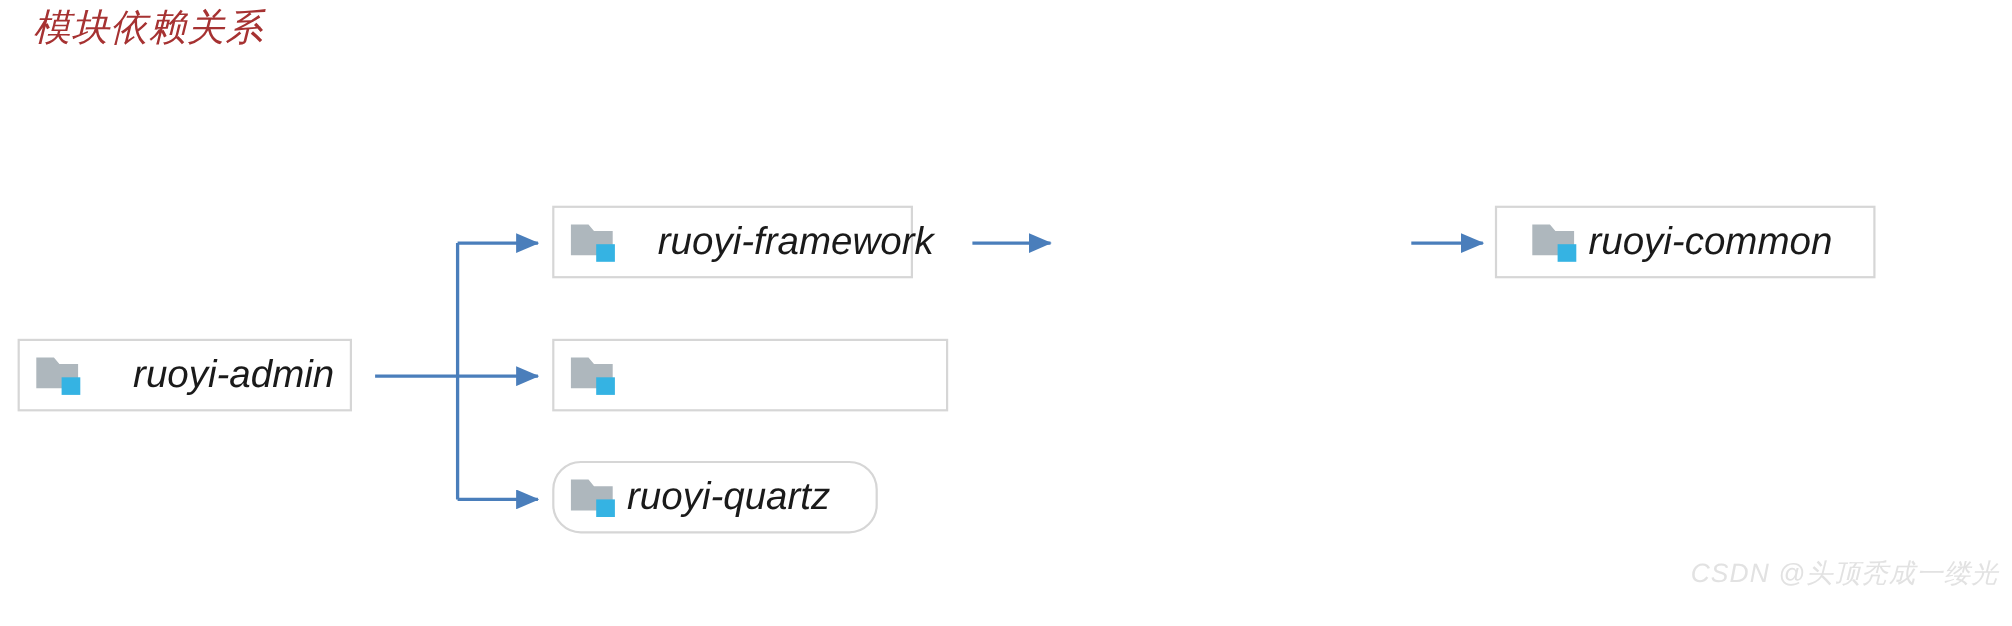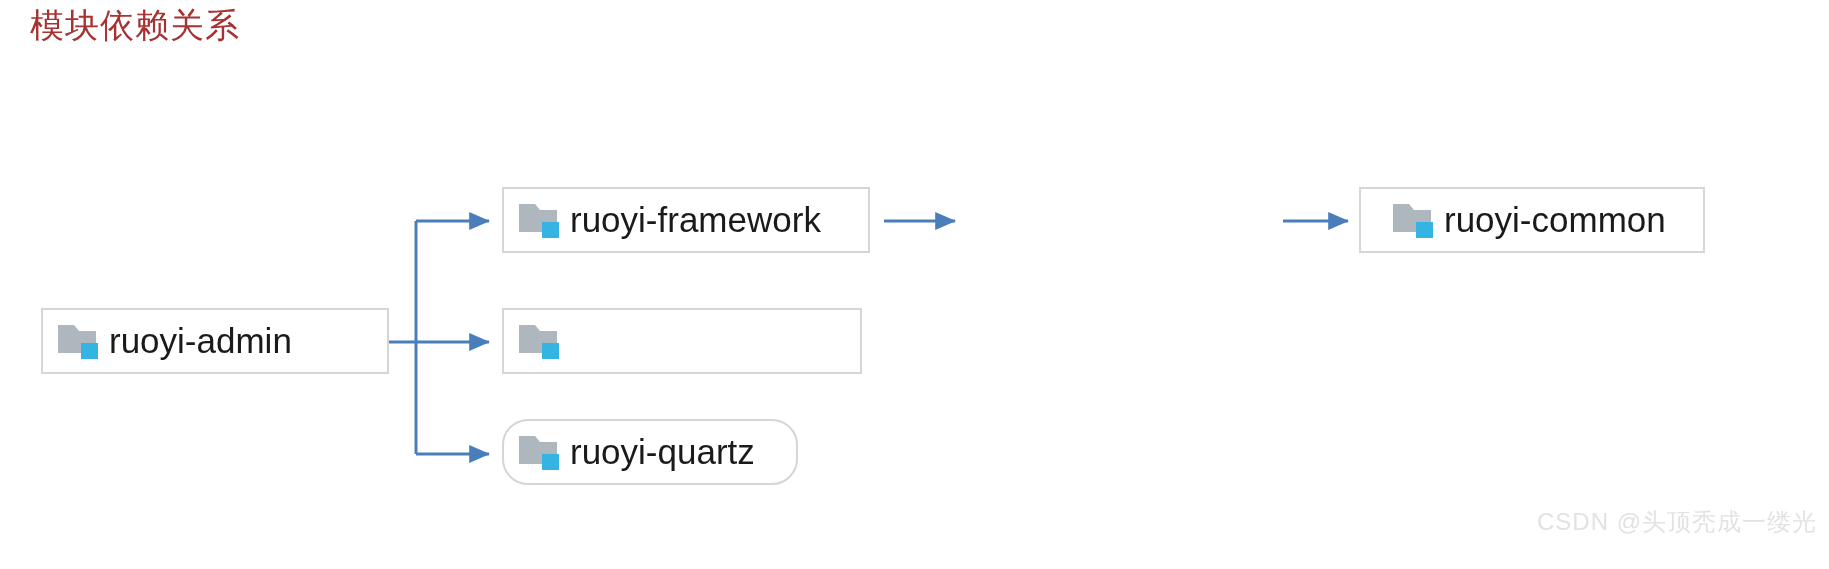"模块依赖关系" #canvas { font-style: none -> italic }
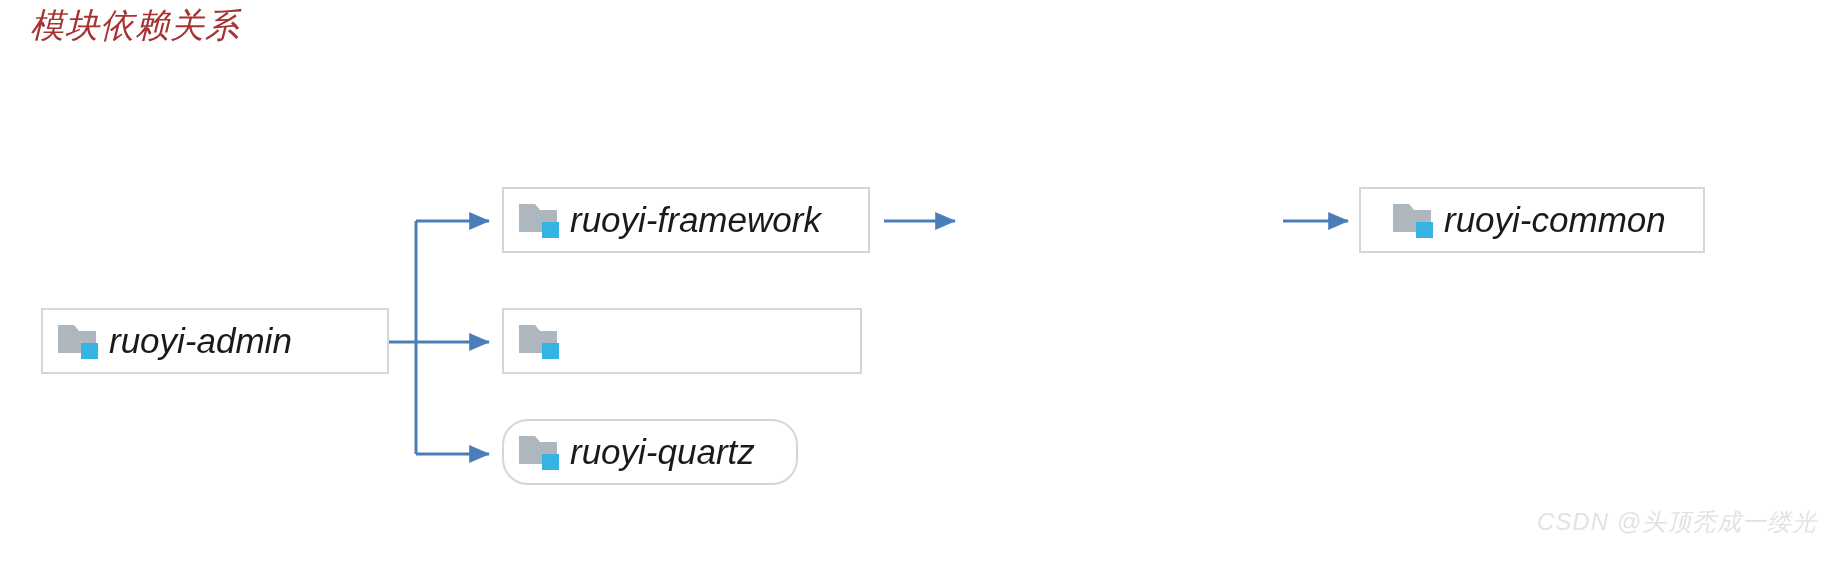"ruoyi-framework" div.node { gap: none -> 28px; width: 368px -> 328px }
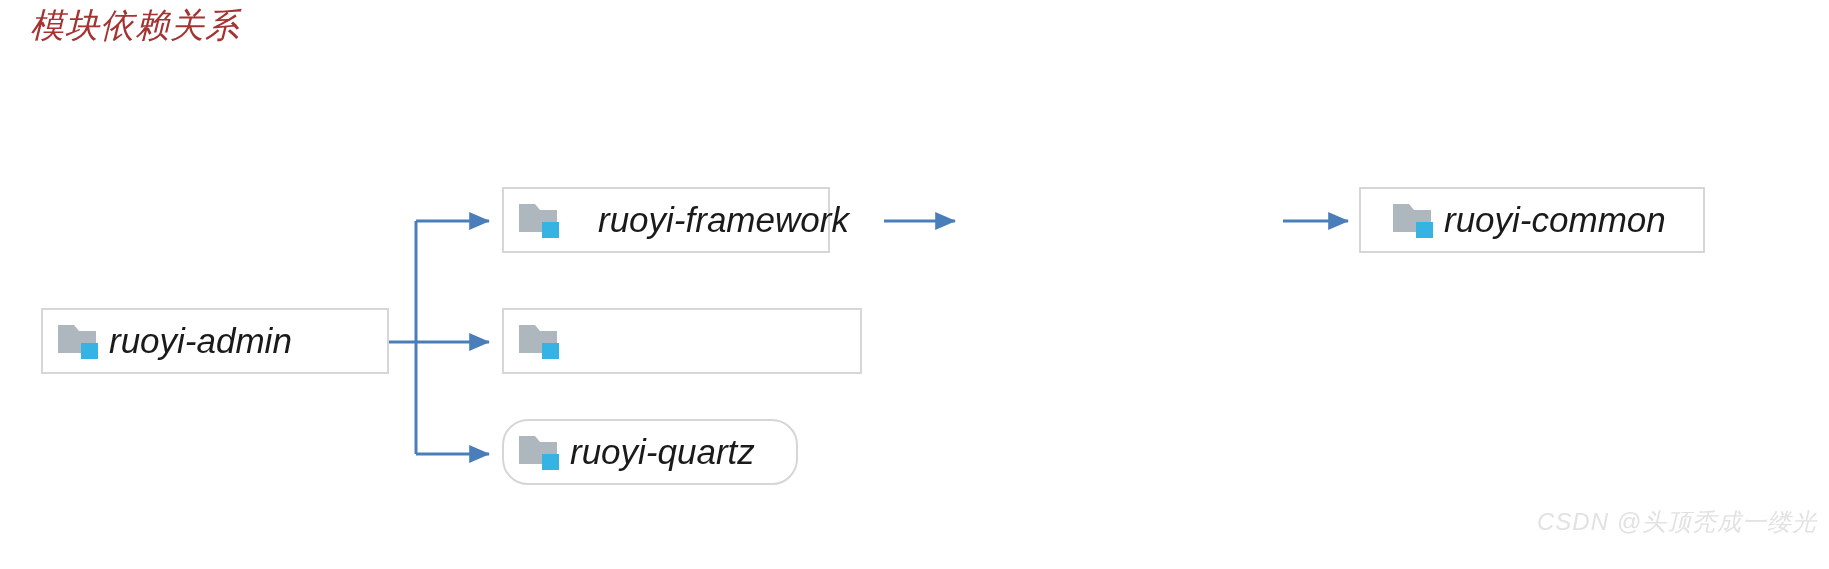"ruoyi-admin" div.node { gap: none -> 37px; left: 41px -> 16px; width: 348px -> 304px }
